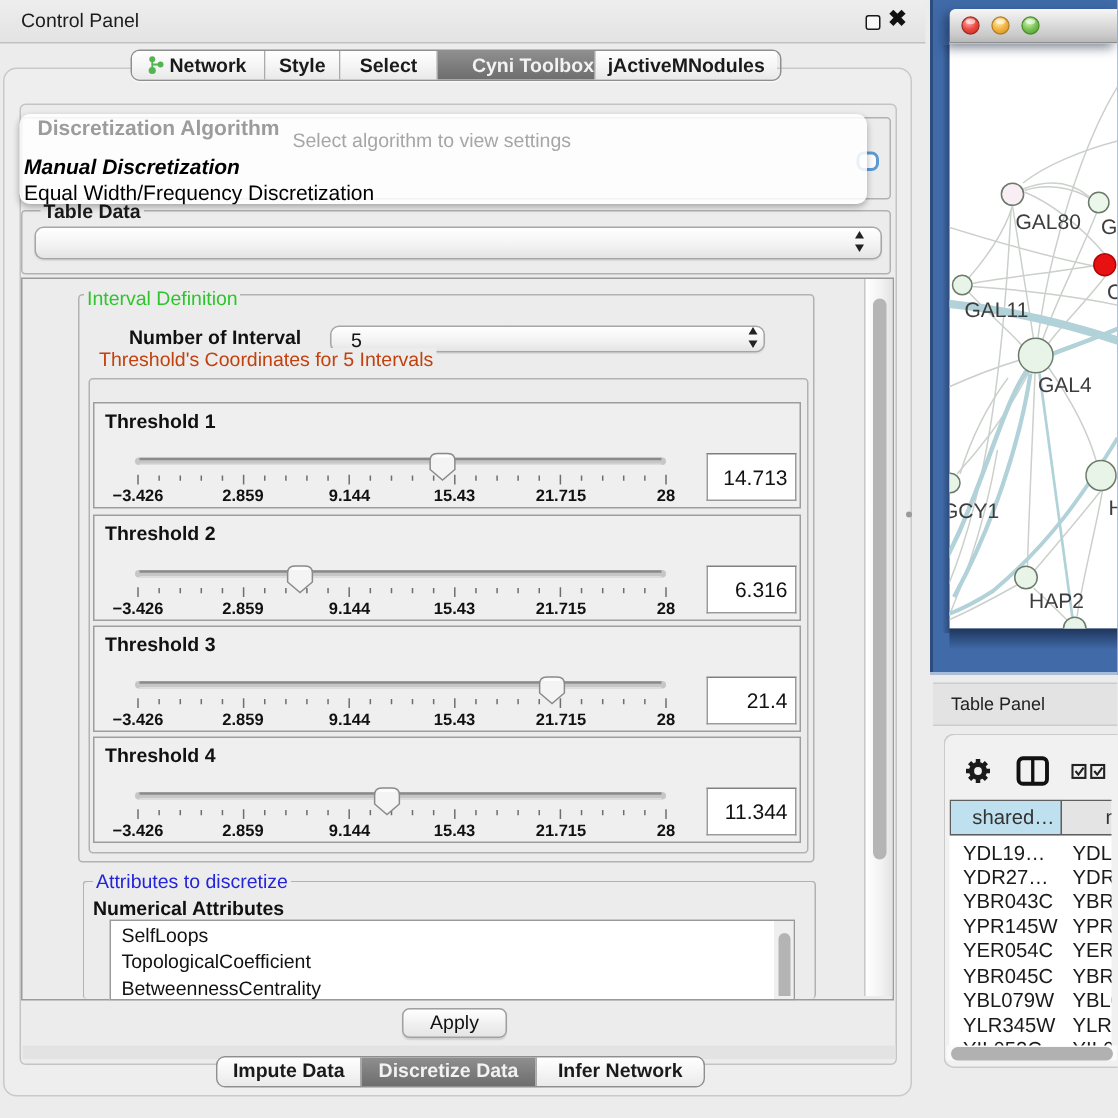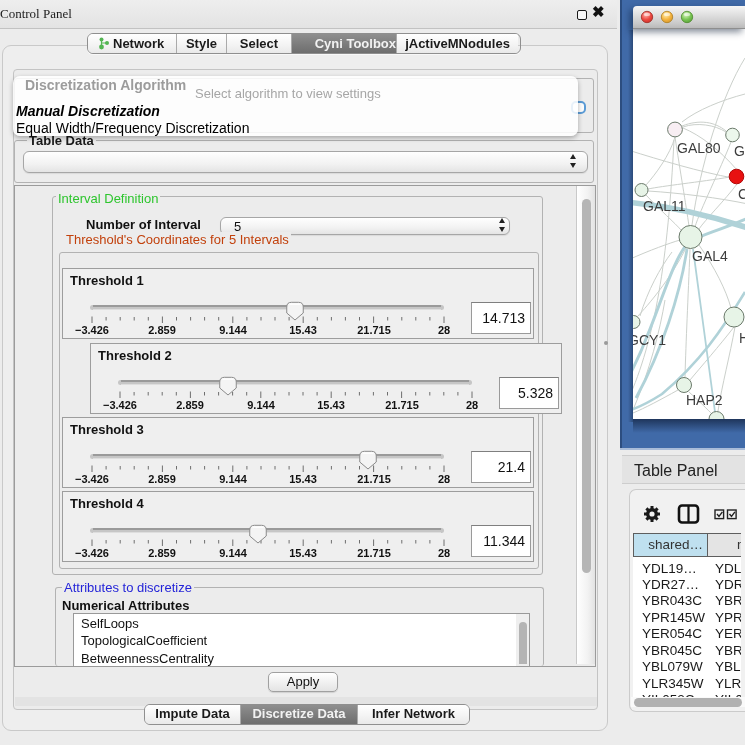"Control Panel" div.abs { font-family: Liberation Serif, serif -> none; left: 0 -> 14px }
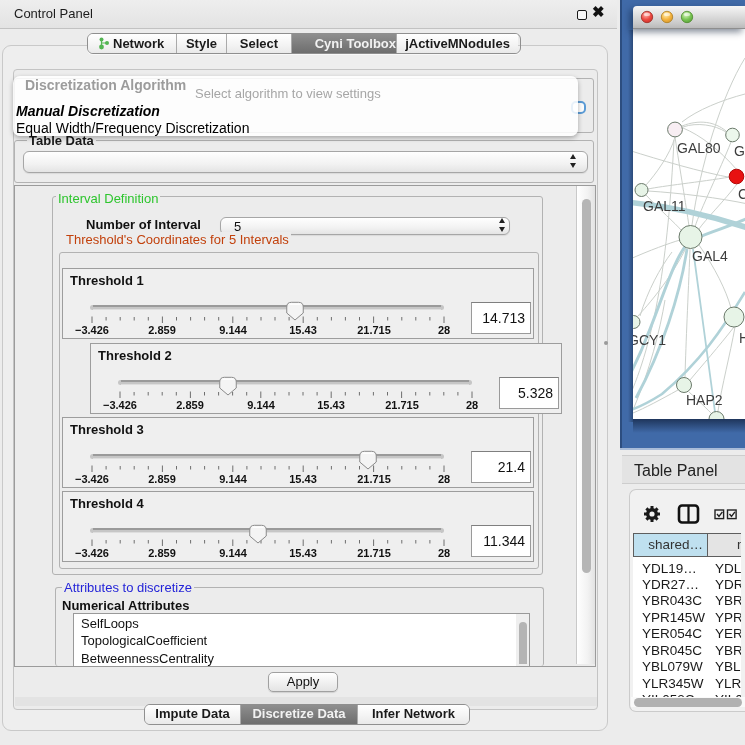"Threshold 2" div.tbox { margin-left: 28px -> none }
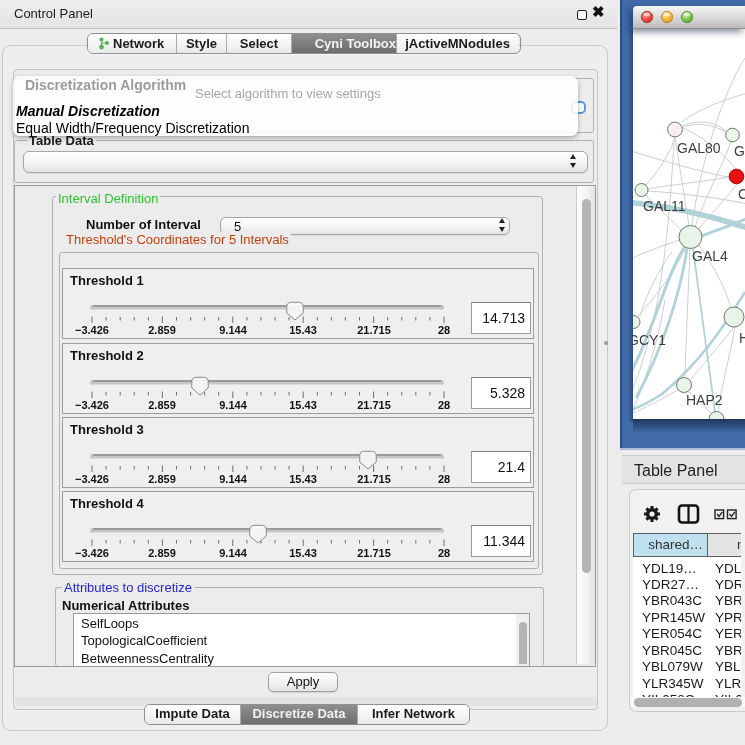"5.328" div.vfield { text: 5.328 -> 6.316 }
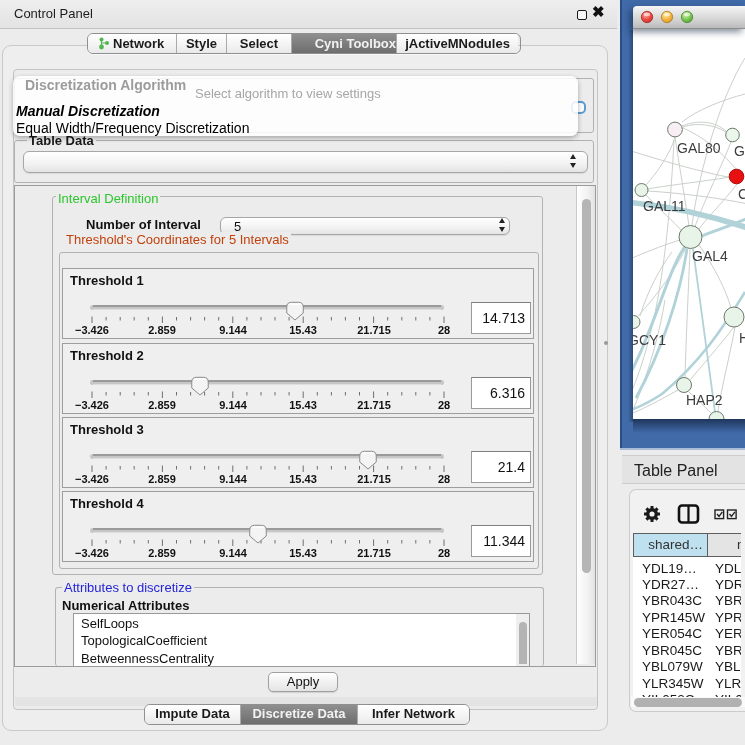"Table Panel" div.abs { font-size: 16px -> 12px }
